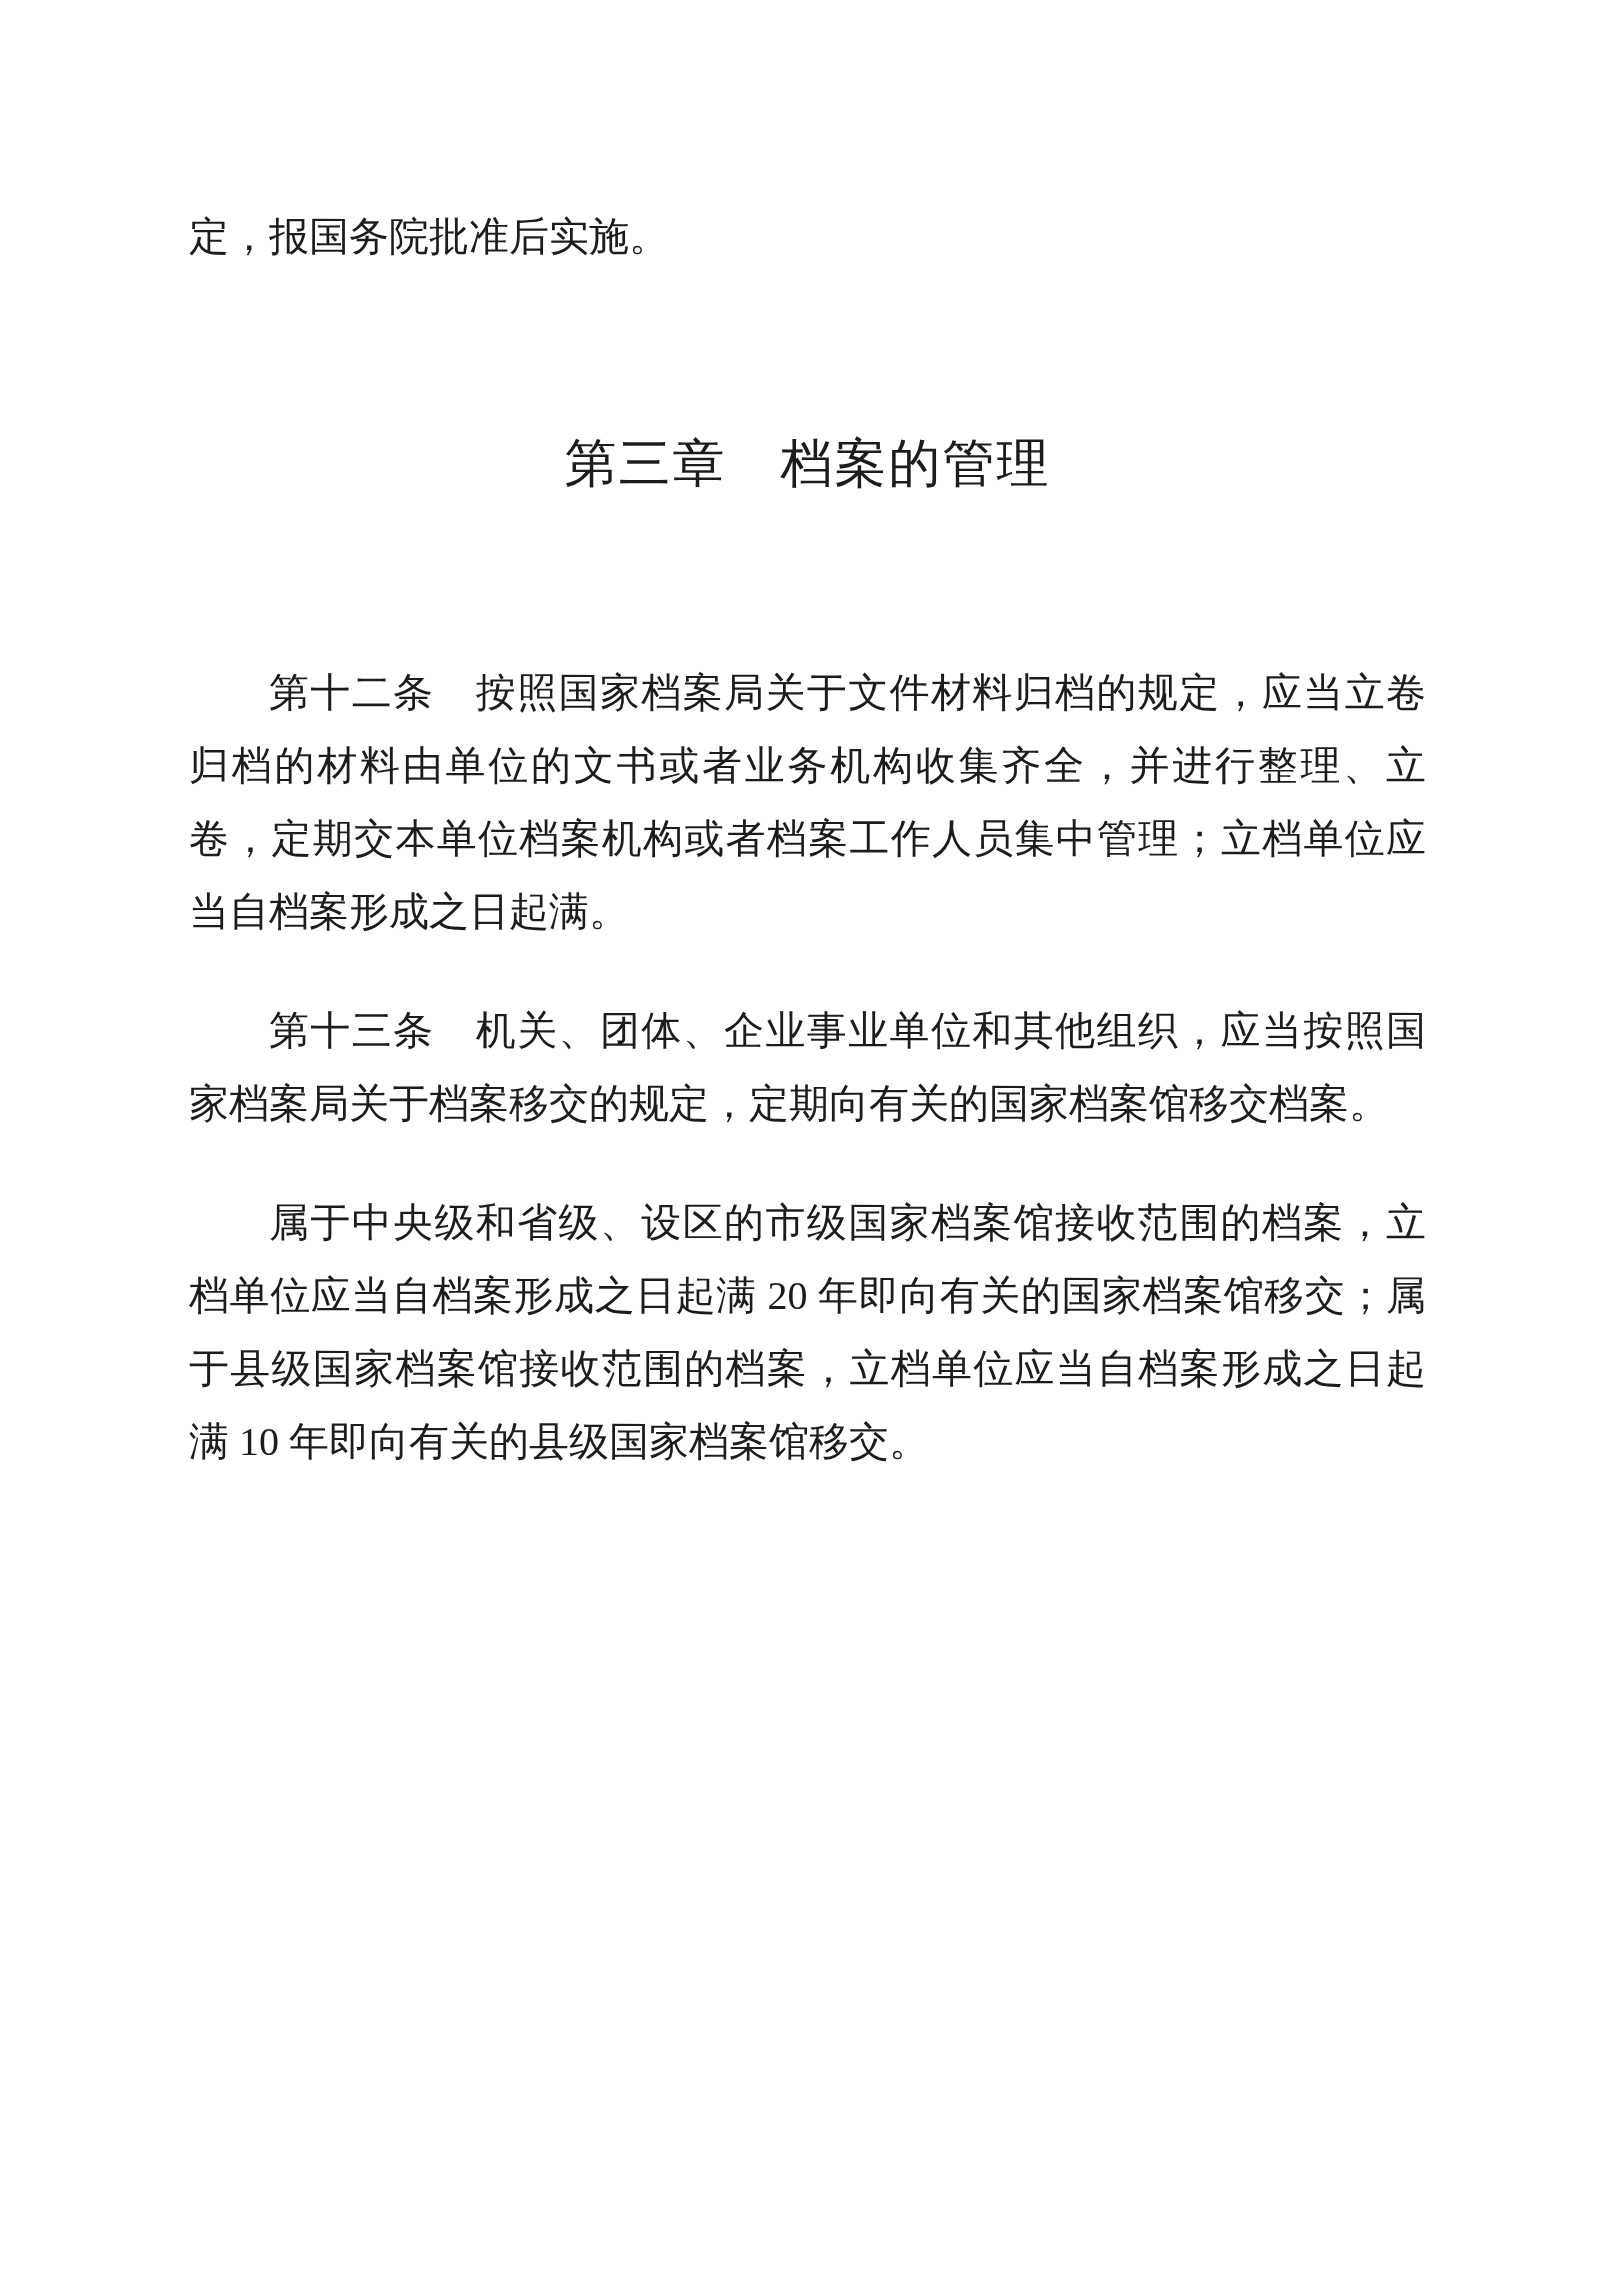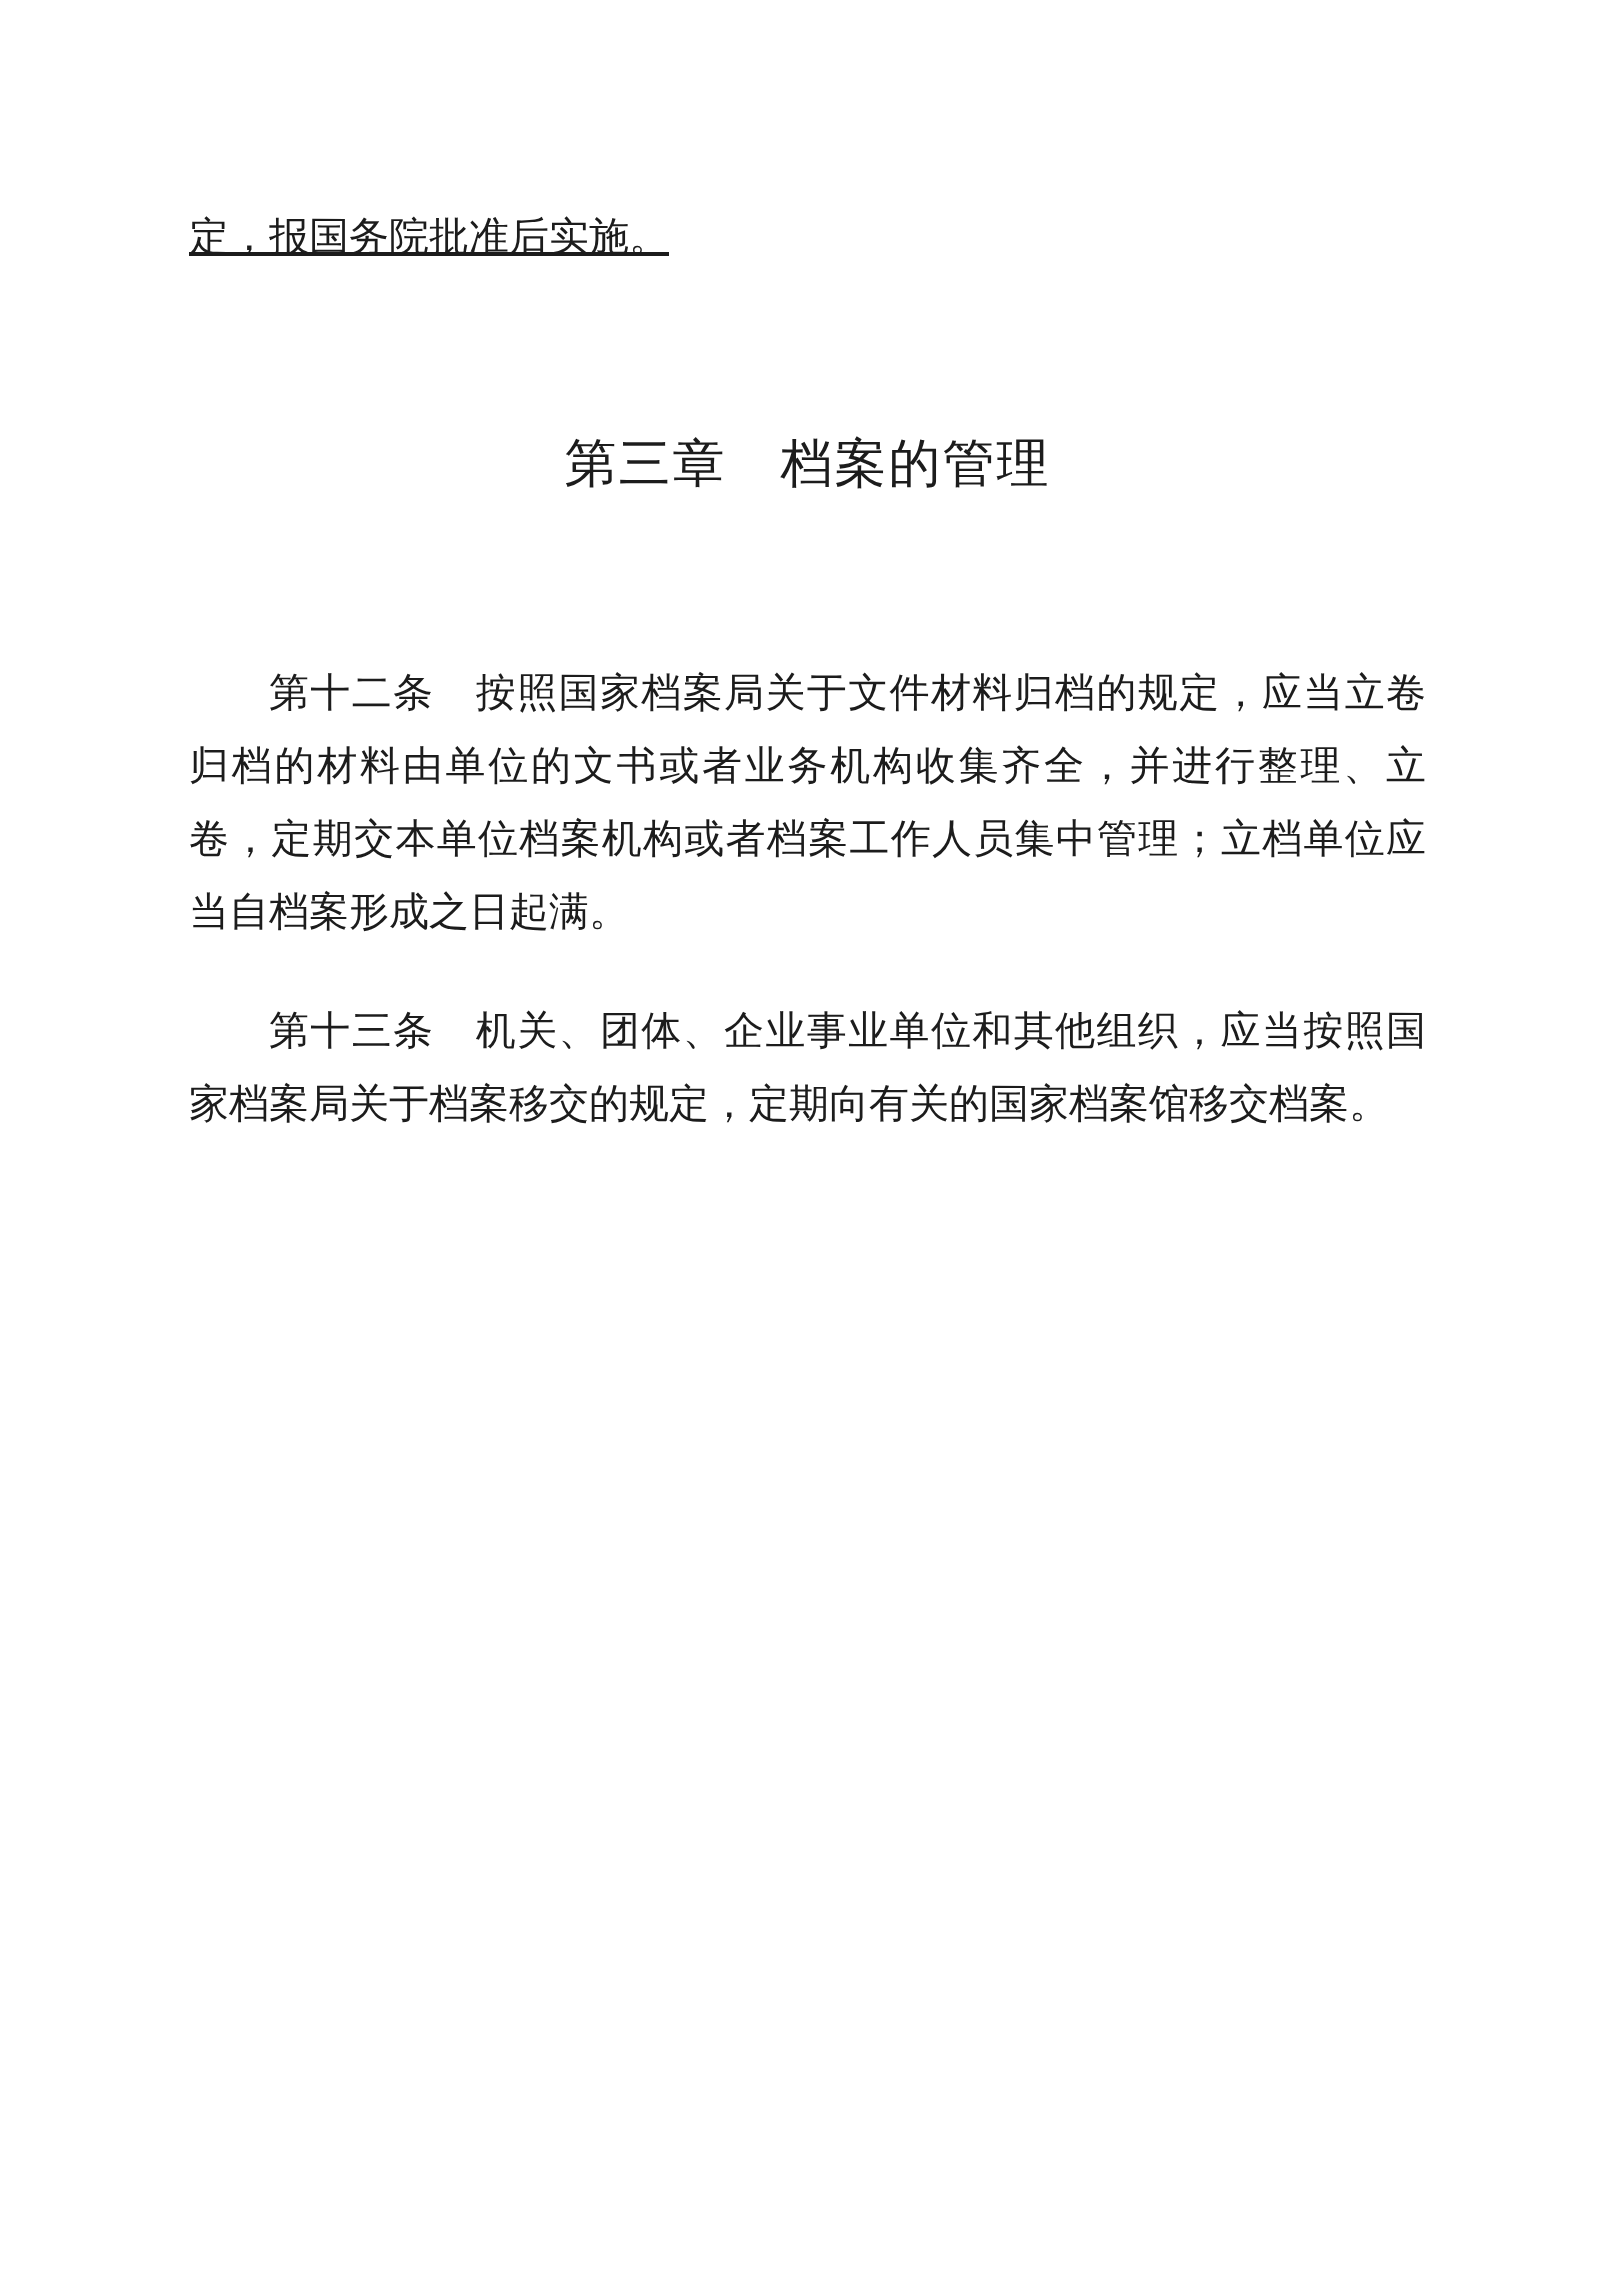"定，报国务院批准后实施。" .continuation-line { text-decoration: underline -> none }
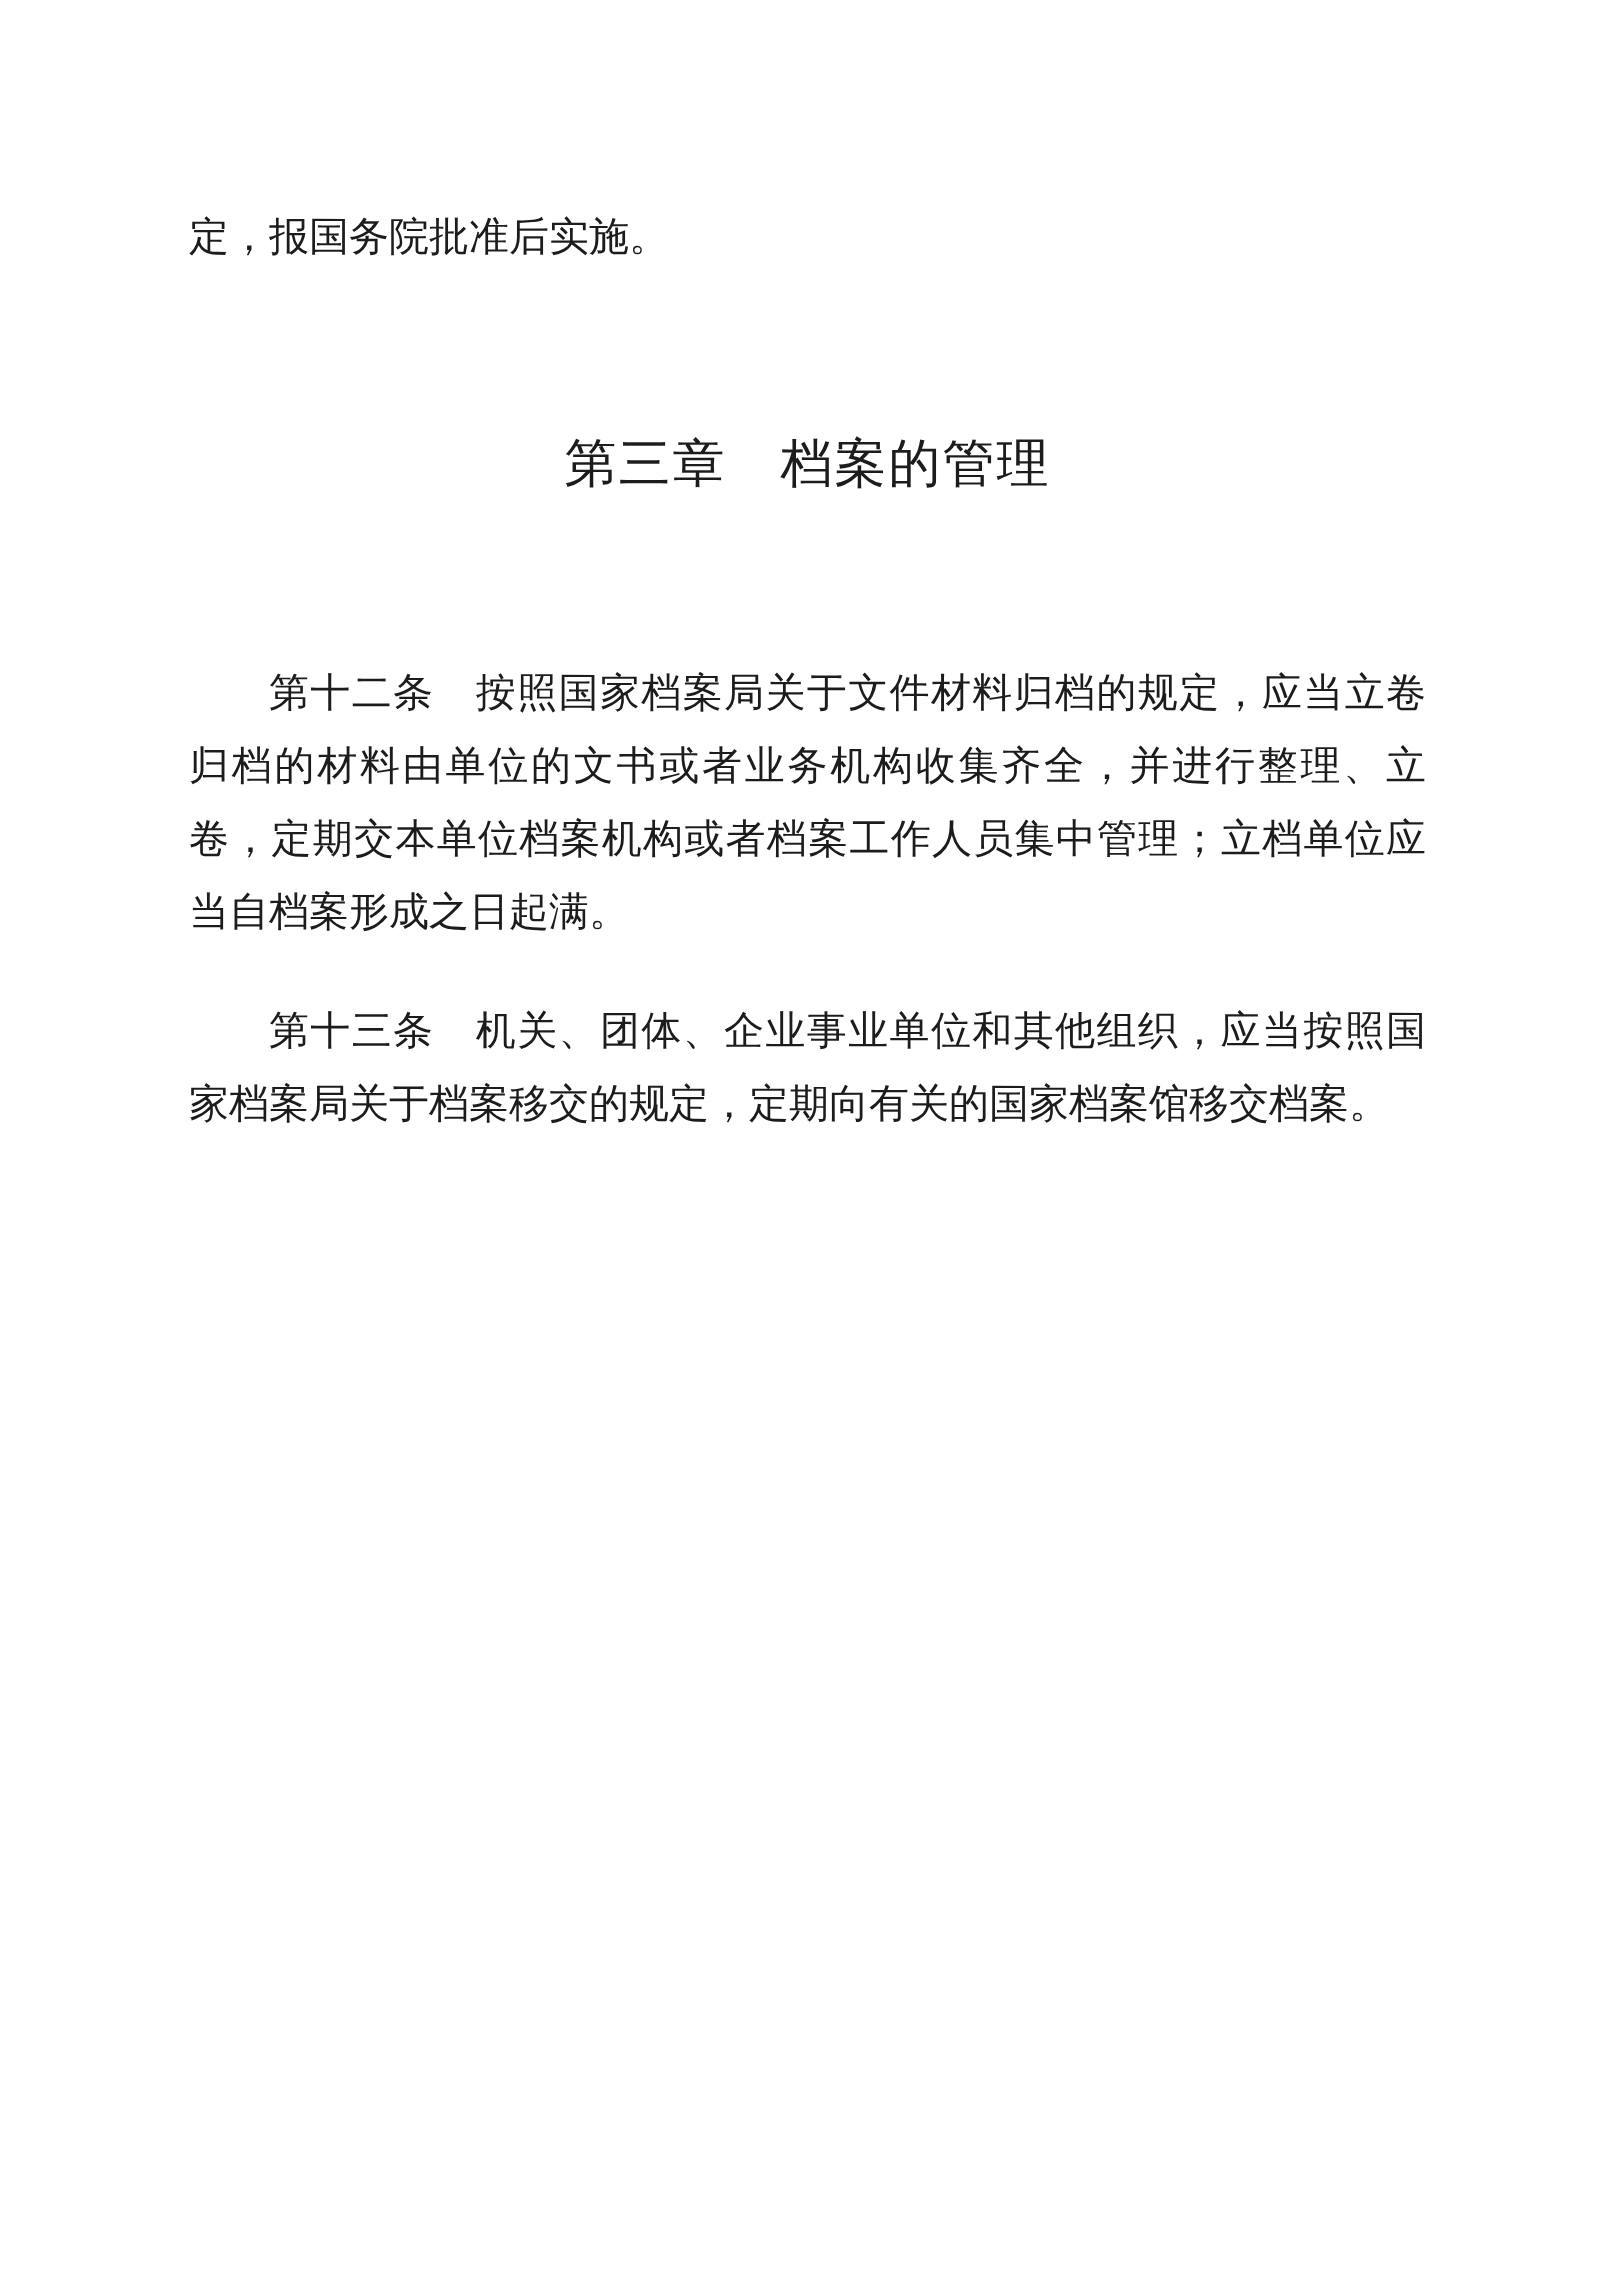"属于中央级和省级、设区的市级国家档案馆接收范围的档案，立档单位应当自档案形成之日" p.para { html: none -> <p>属于中央级和省级、设区的市级国家档案馆接收范围的档案，立档单位应当自档案形成之日起满 20 年即向有关的国家档案馆移交；属于县级国家档案馆接收范围的档案，立档单位应当自档案形成之日起满 10 年即向有关的县级国家档案馆移交。</p> }
